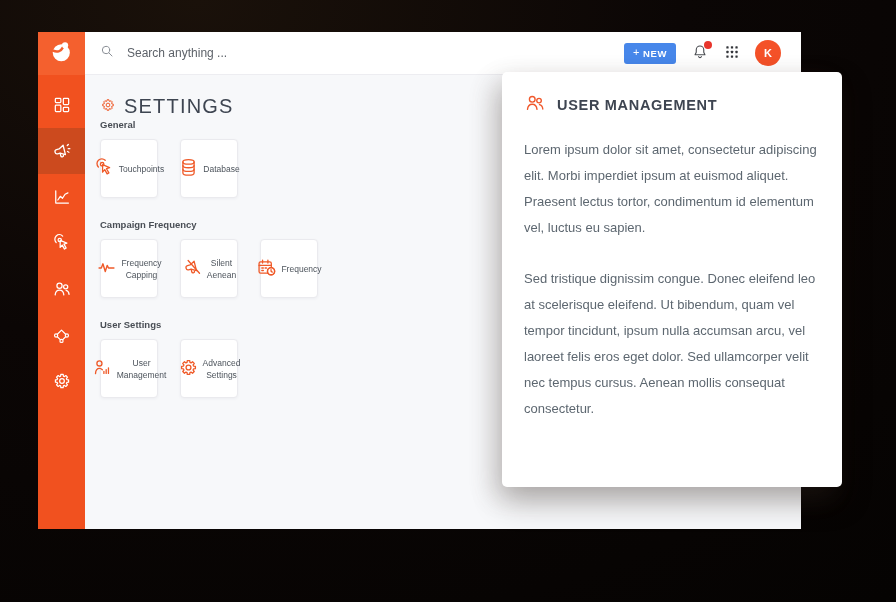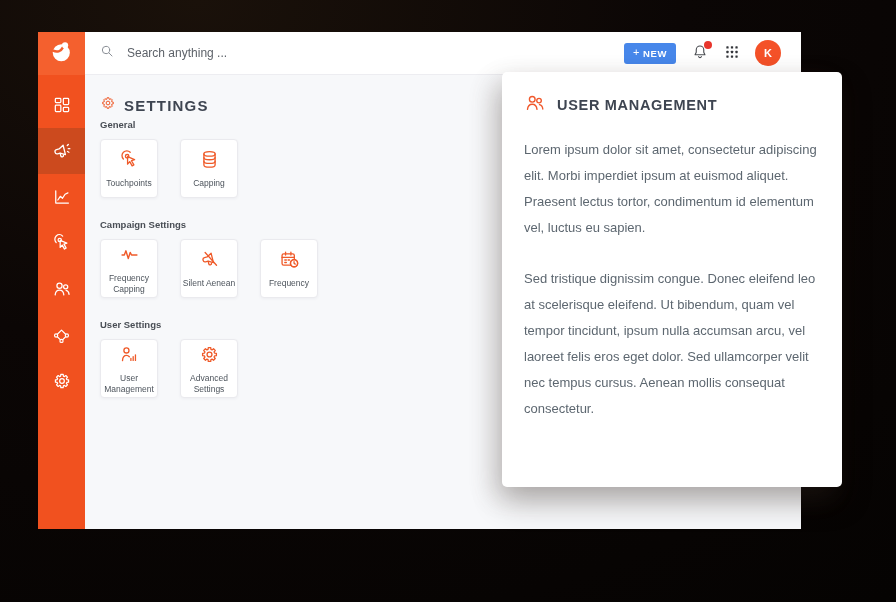"SETTINGS" .page-title { font-size: 15px -> 20px; font-weight: bold -> normal }
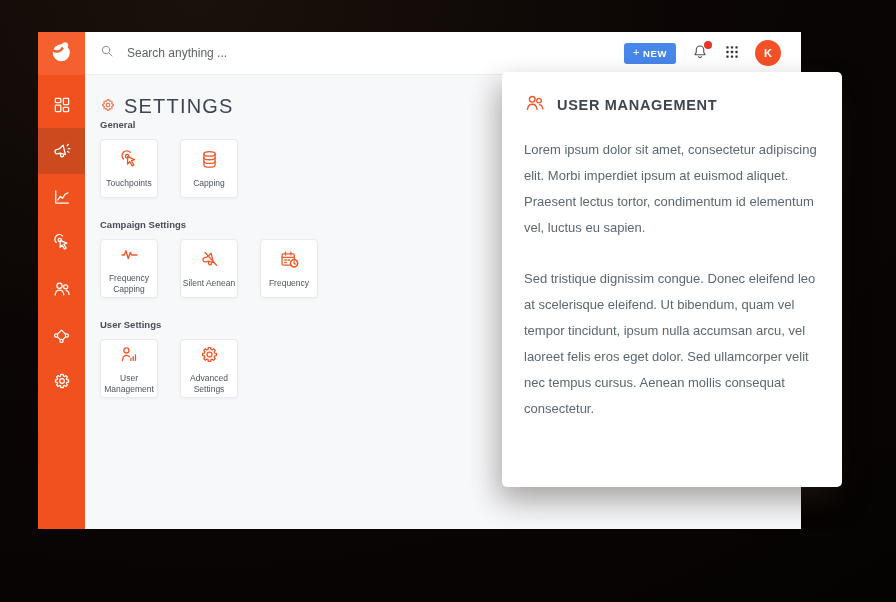"Touchpoints" .tile { flex-direction: column -> row }
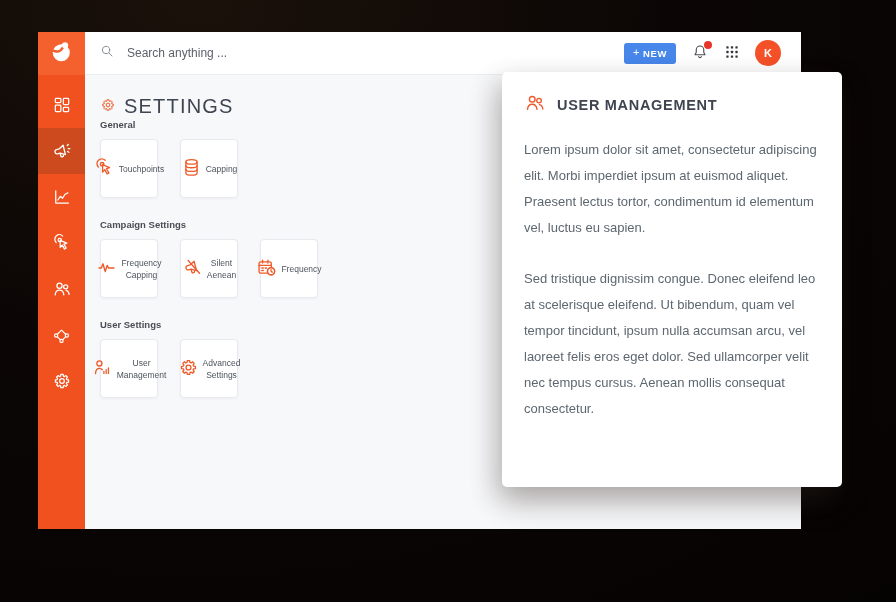"Capping" span.tile-label { text: Capping -> Database }
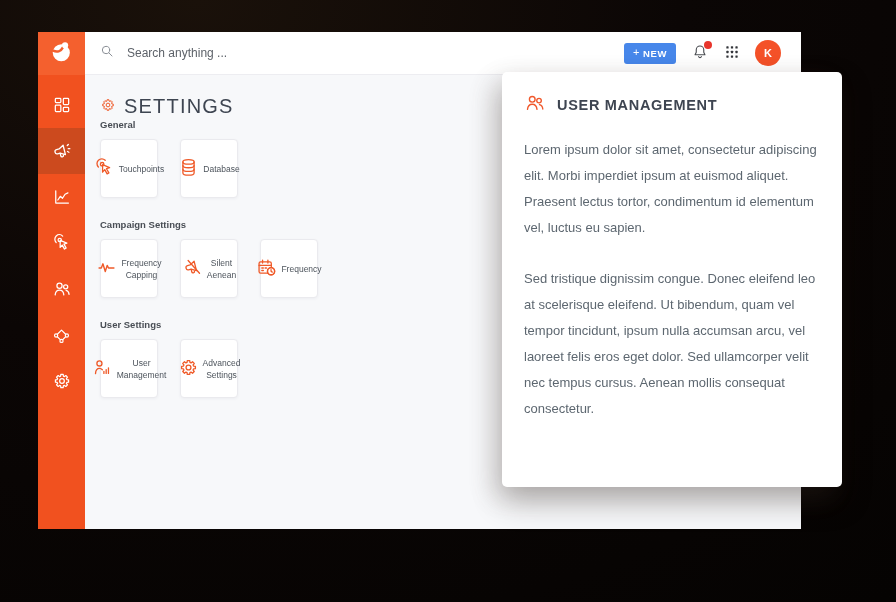"Campaign Settings" div.section-label { text: Settings -> Frequency }
